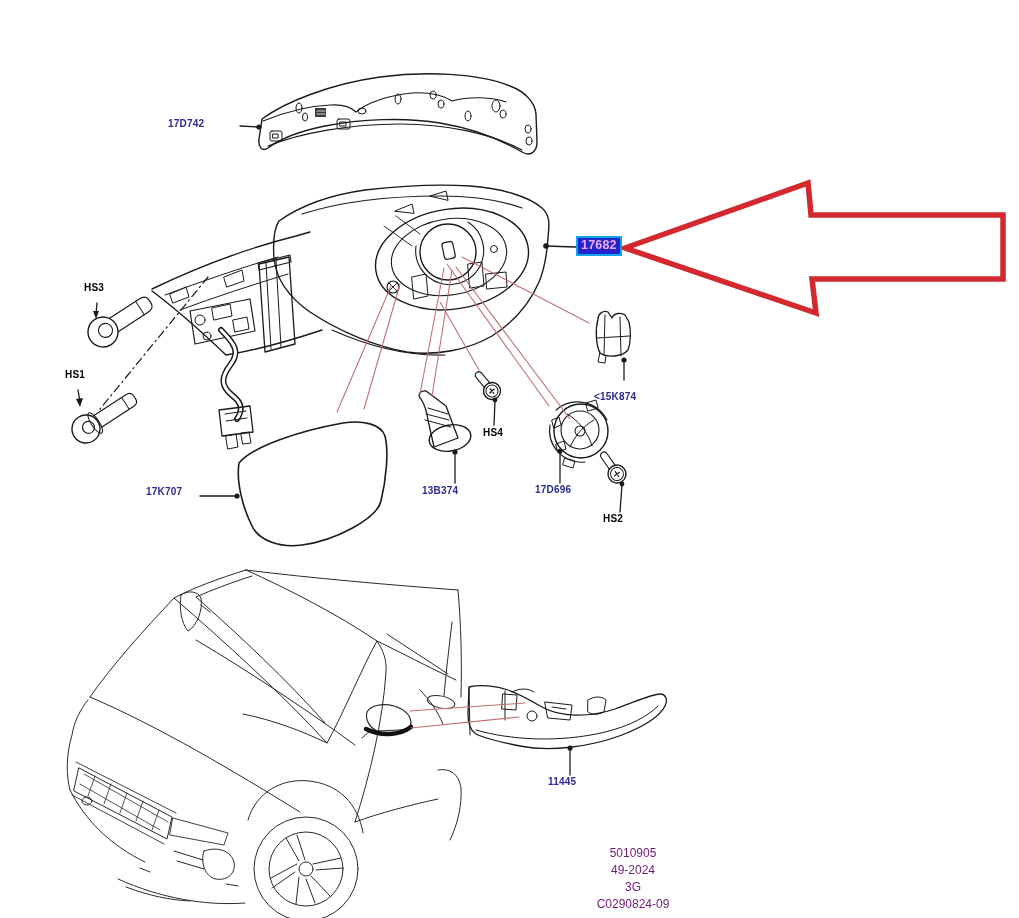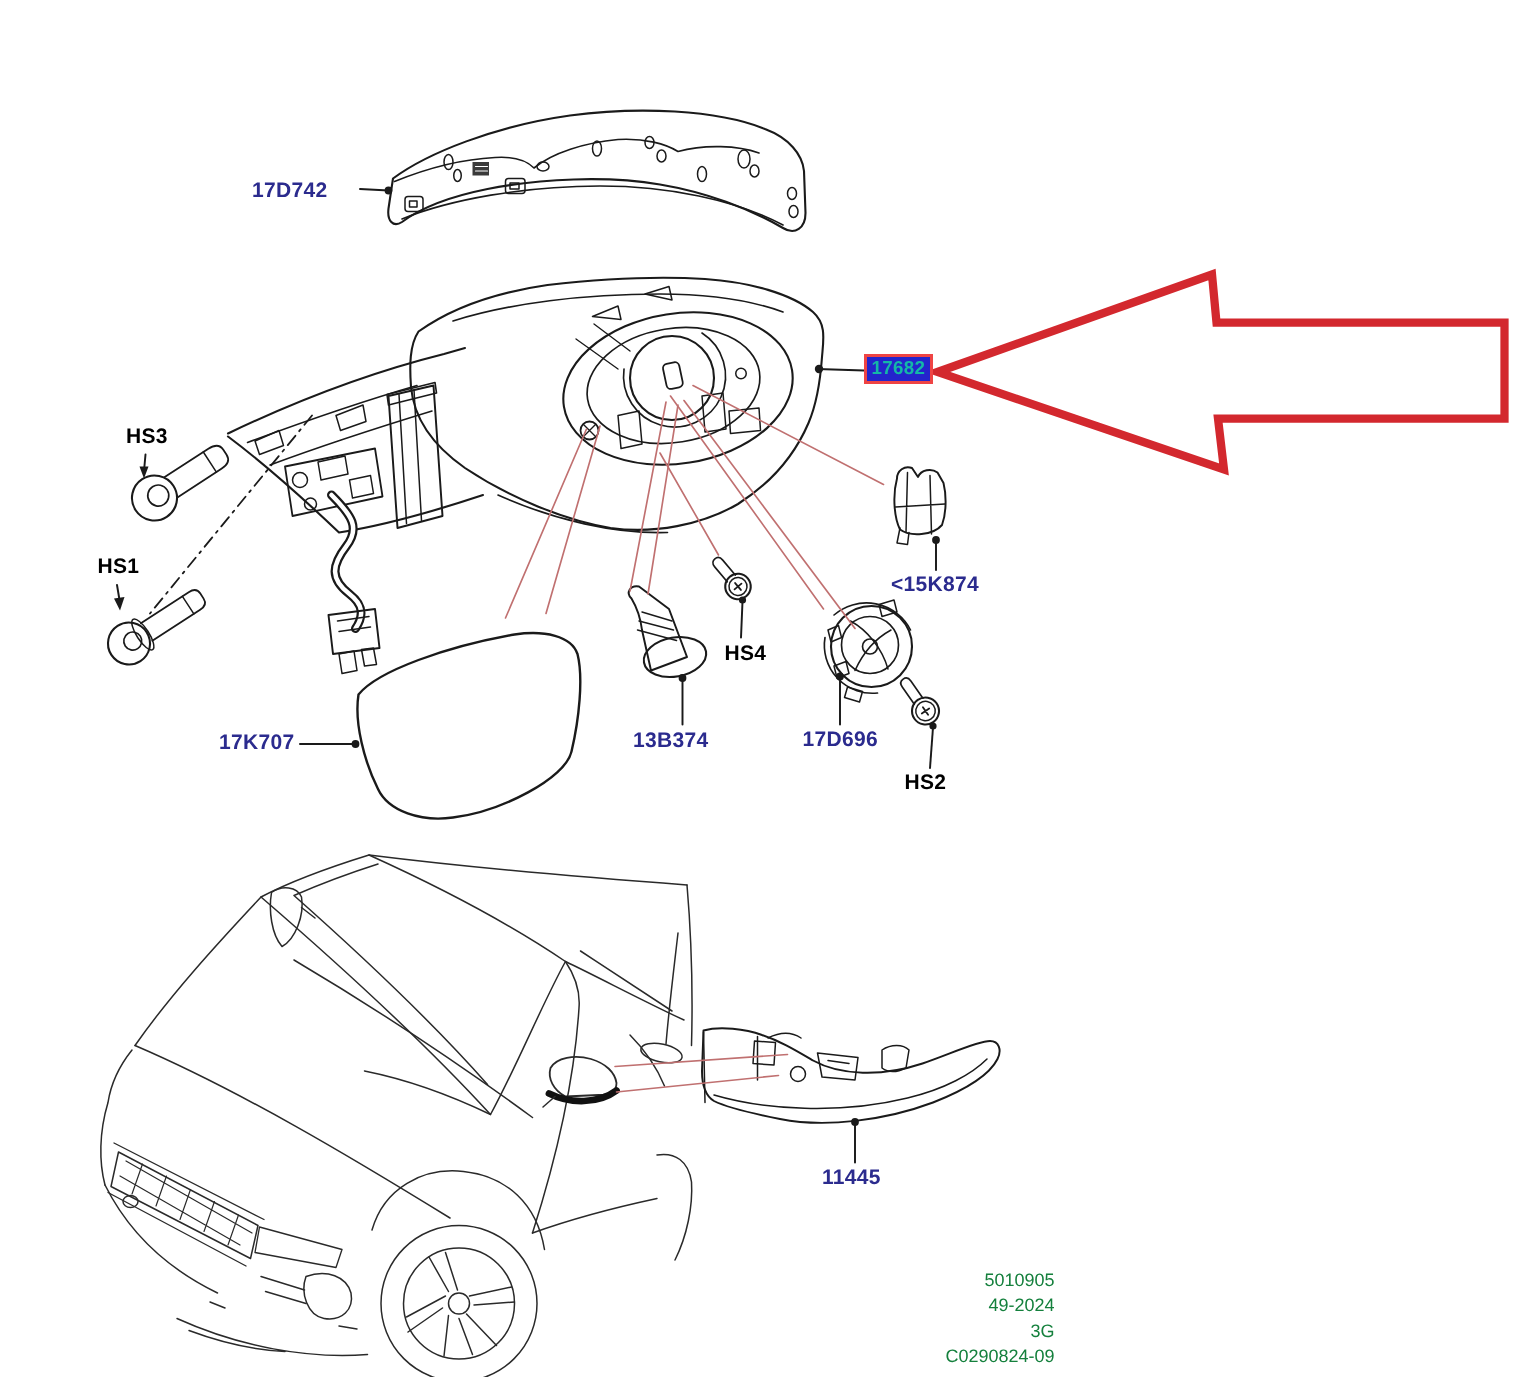"17D742" .lbl { font-size: 14px -> 10px }
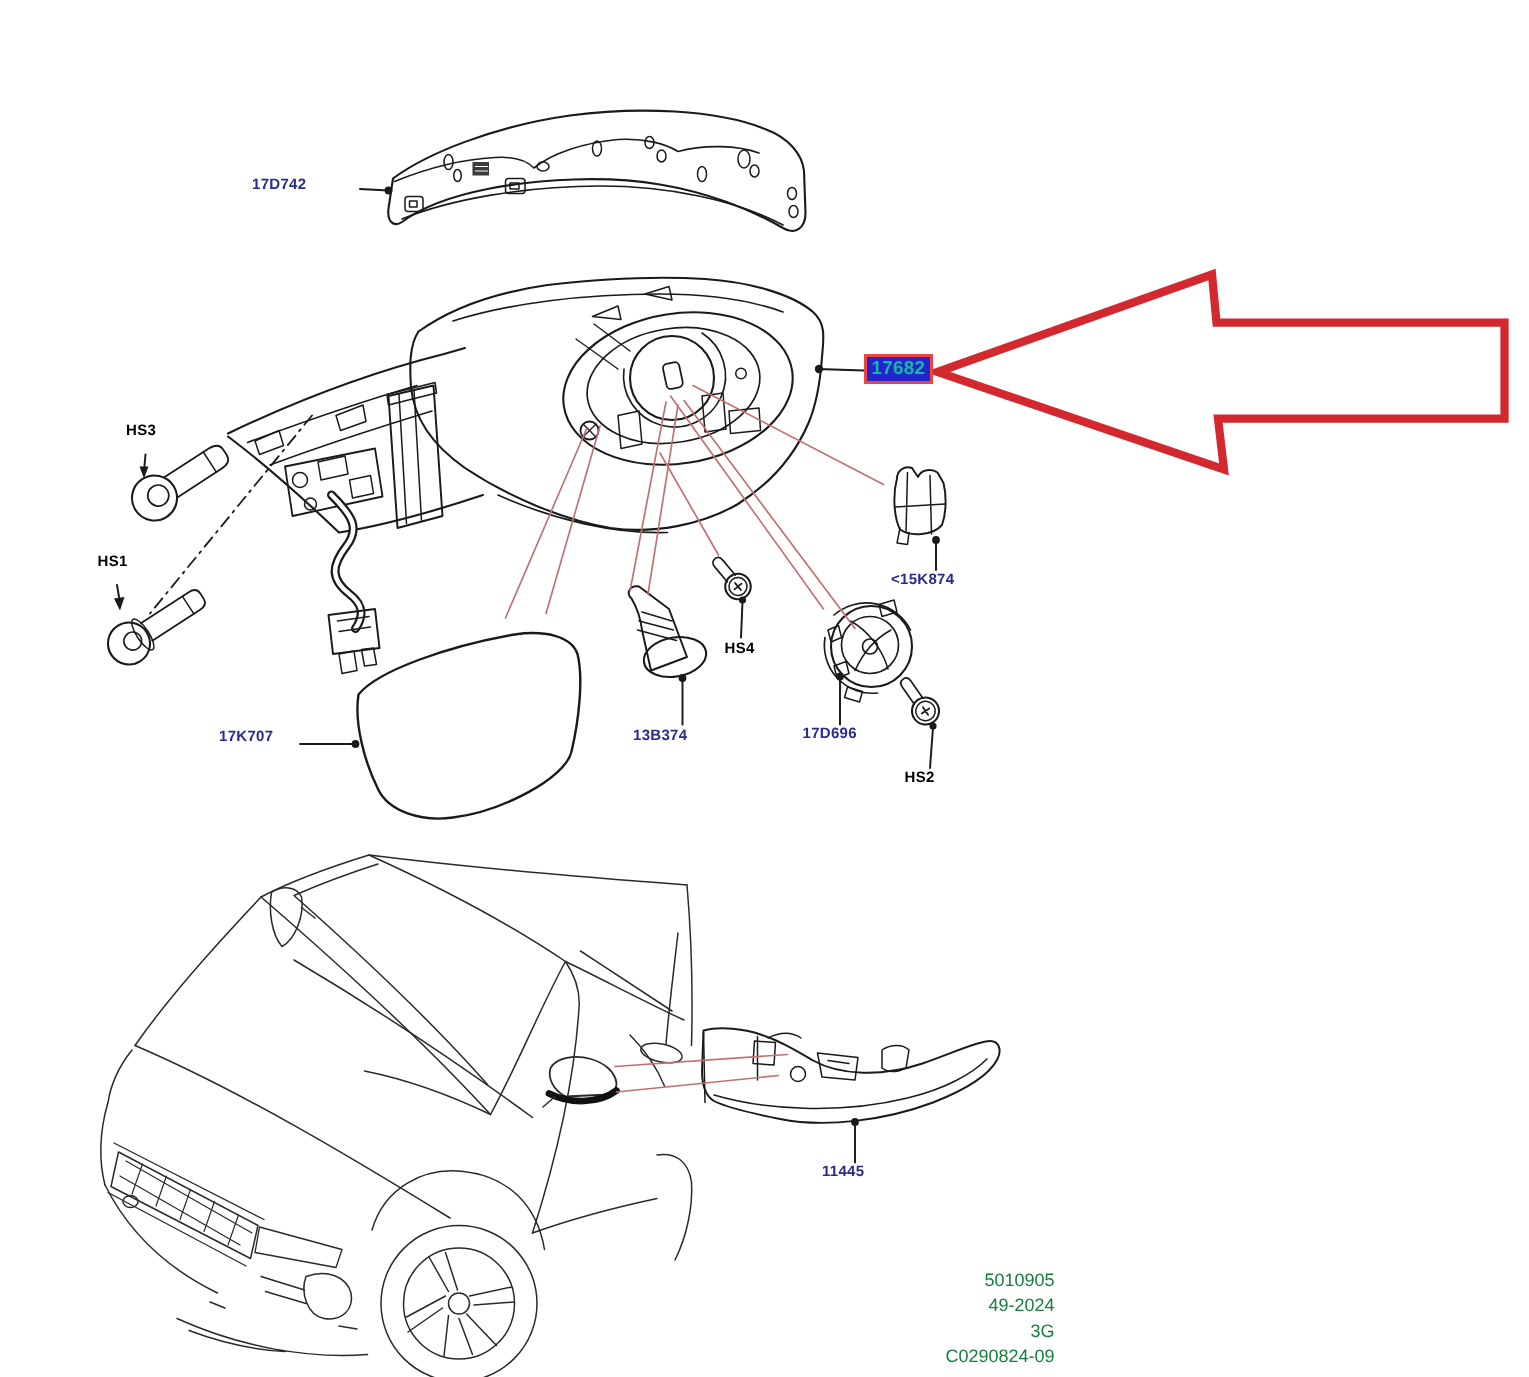"17682" .sel { border: 2px solid #ef4444 -> 2px solid #0ea5e9; color: #14b8a6 -> #f0abfc }
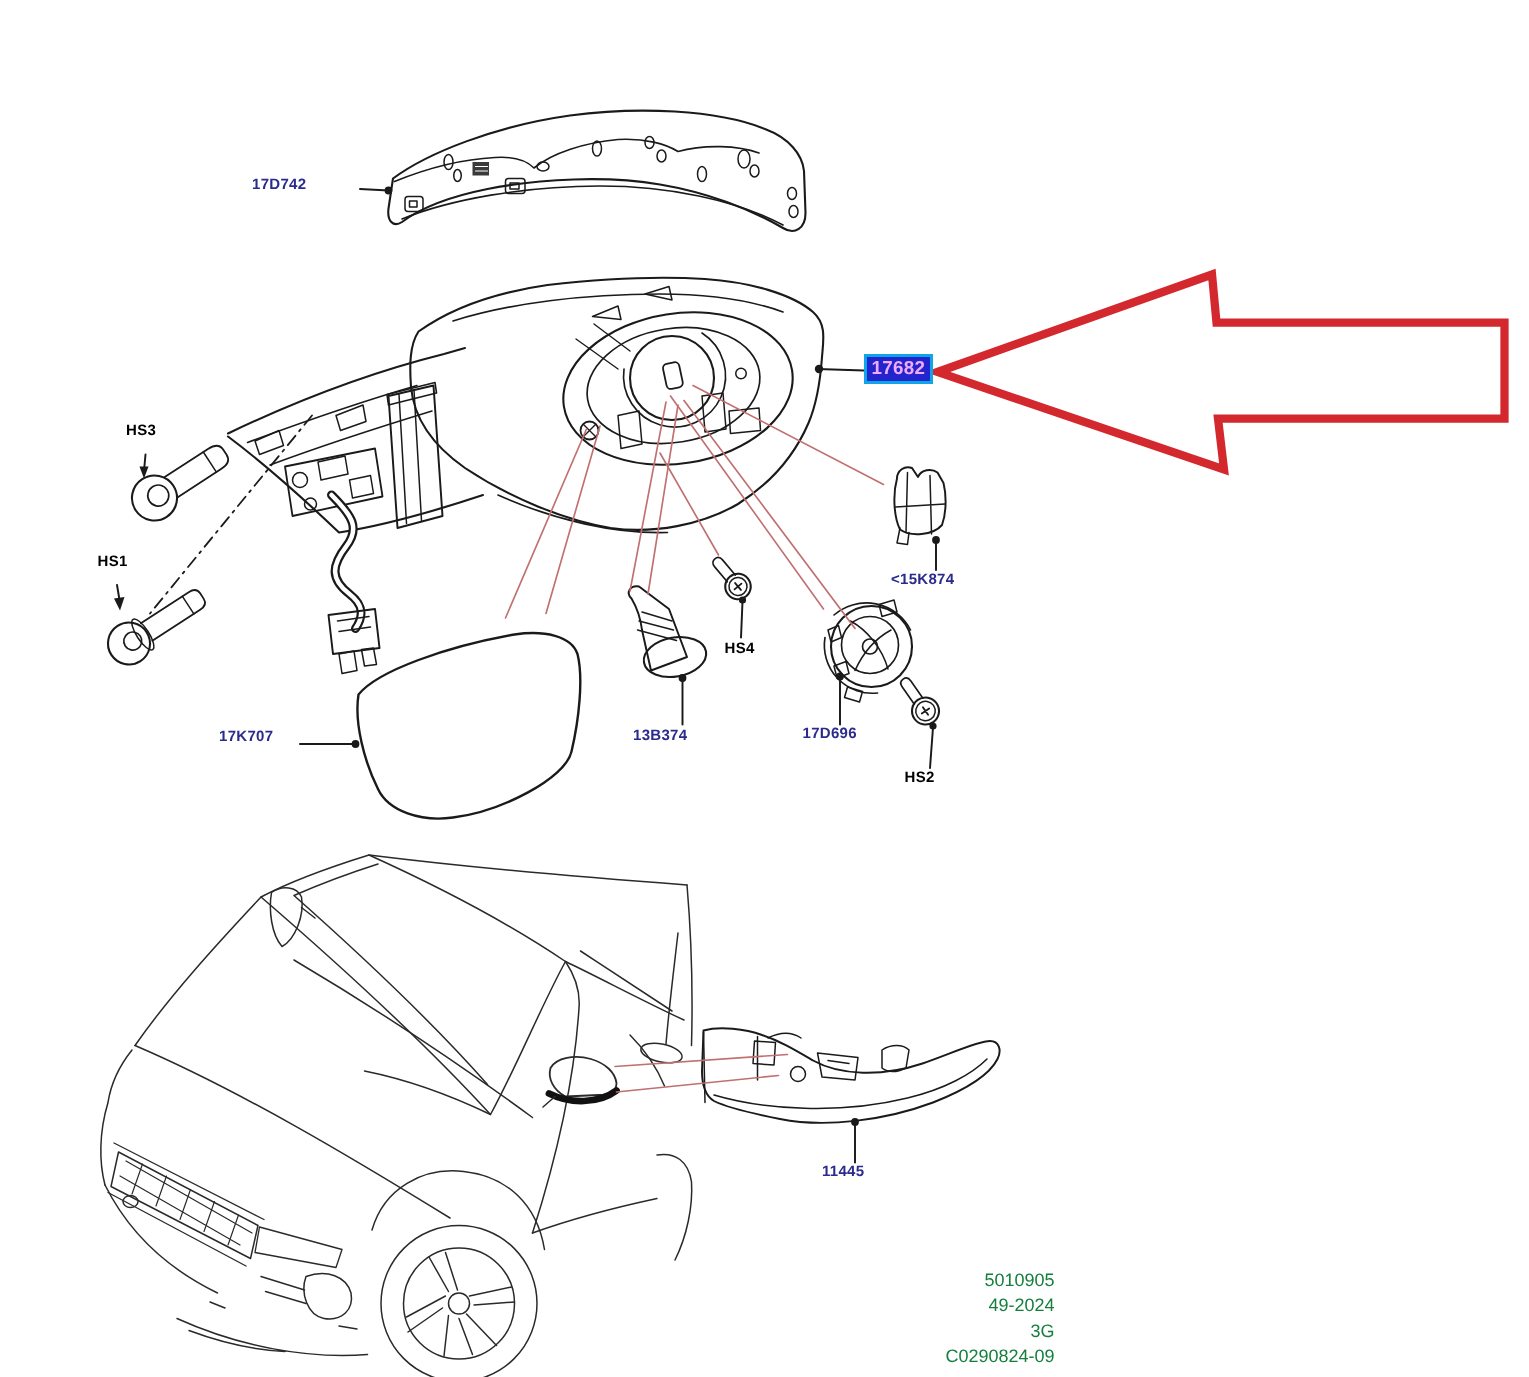"<15K874" div.lbl { top: 381px -> 391px }
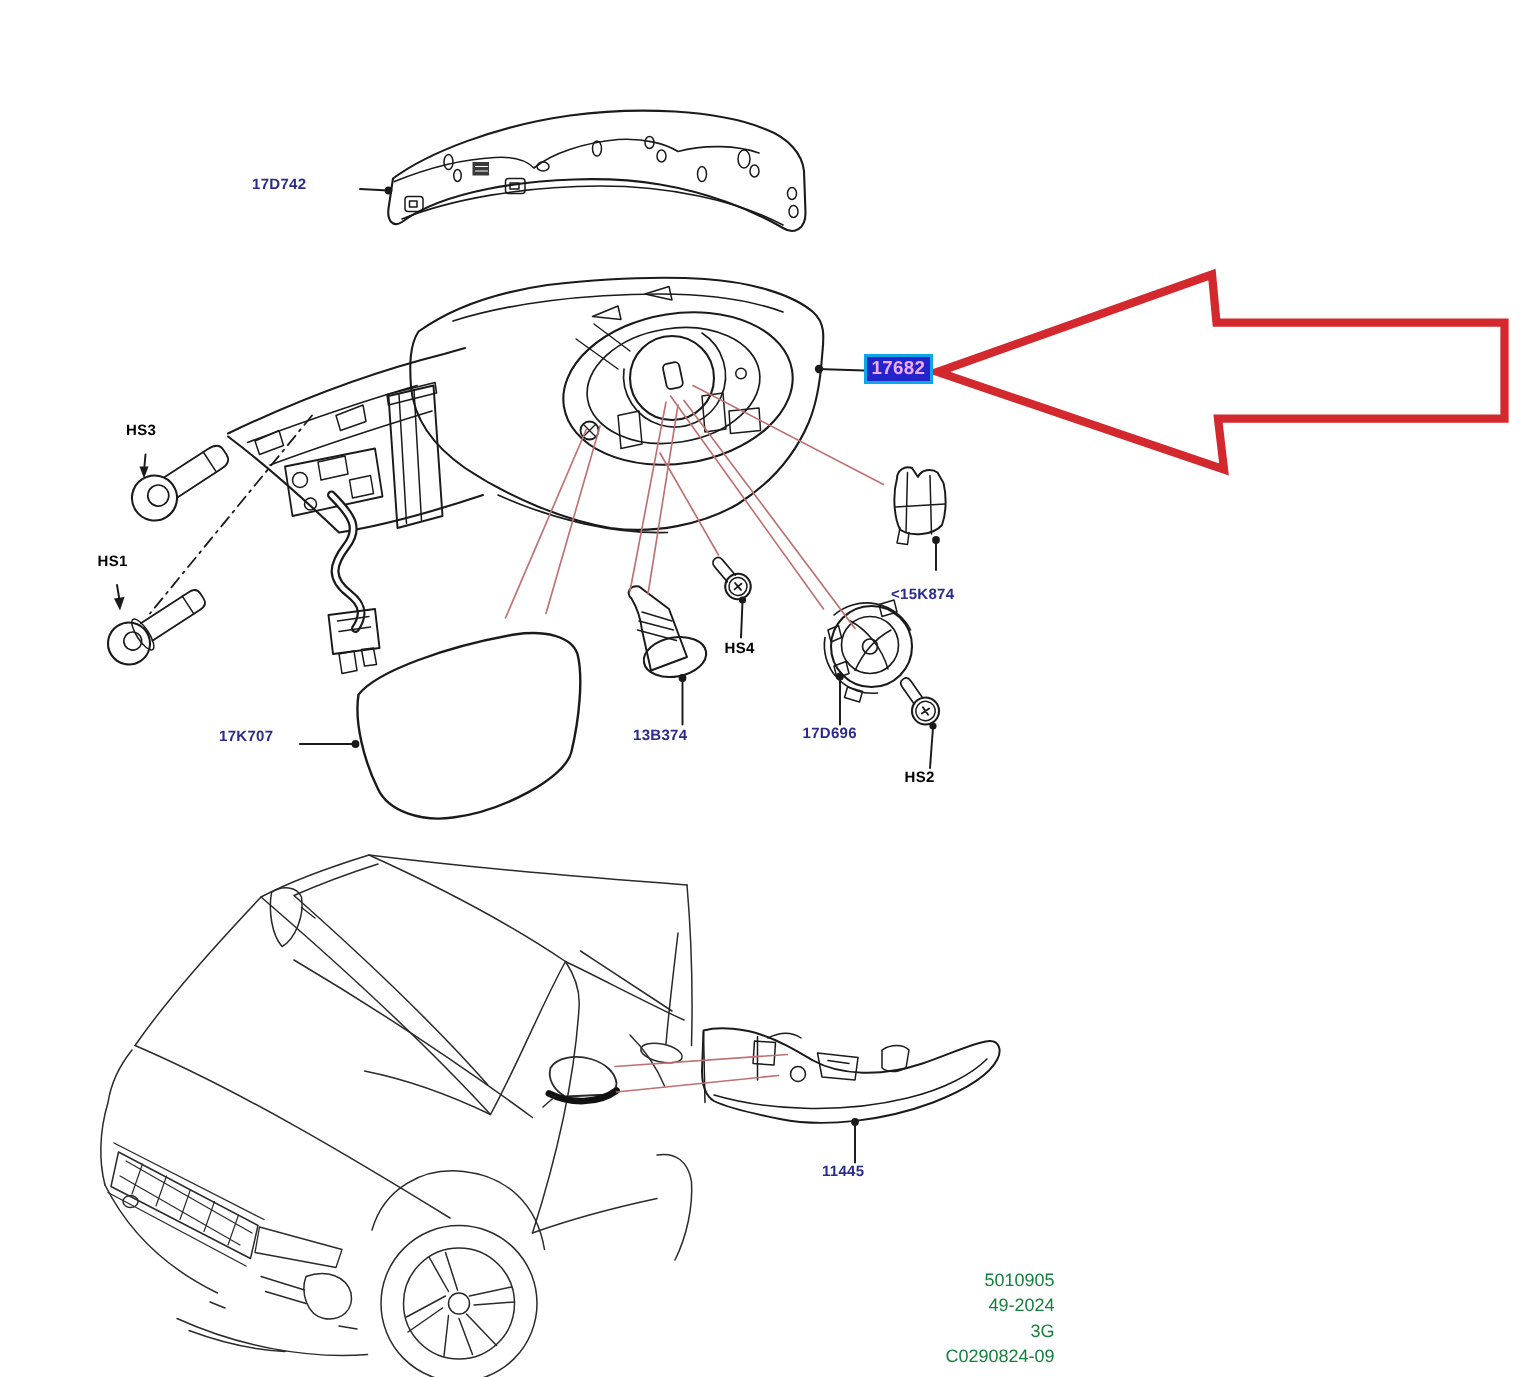"5010905" #footer { color: #15803d -> #701a75; text-align: right -> center }
